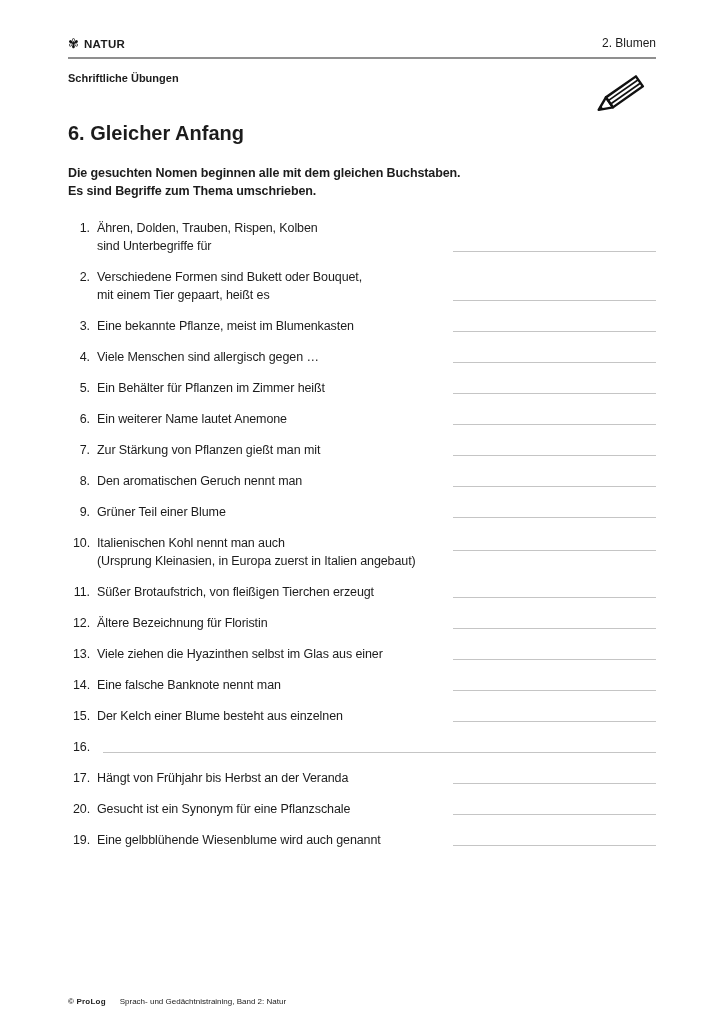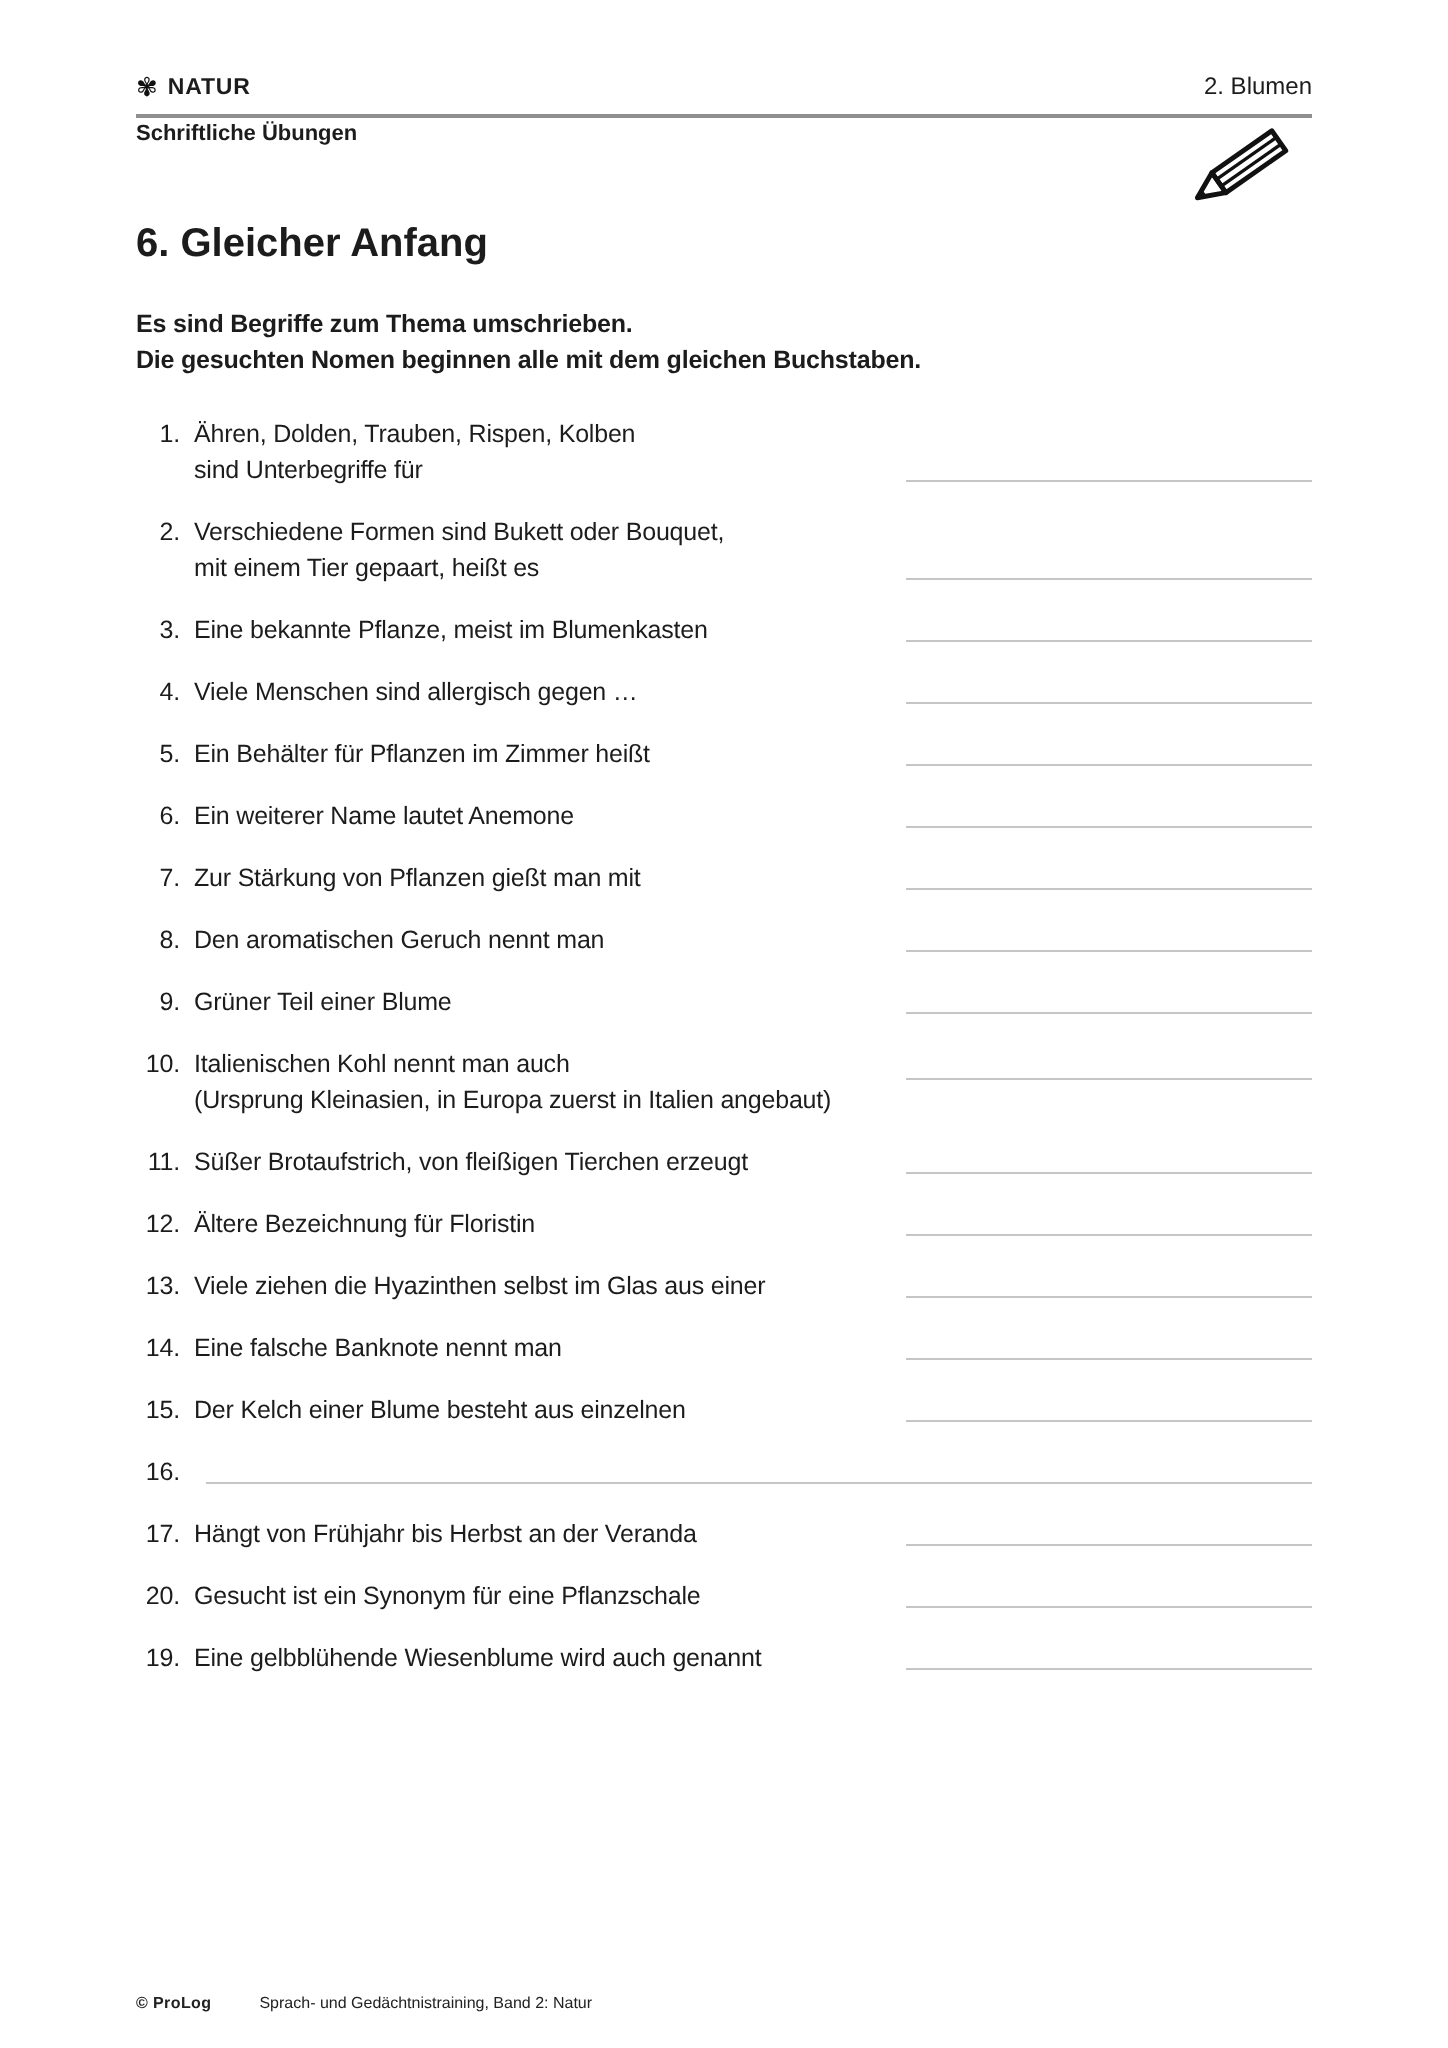"Schriftliche Übungen" .subheader-row { margin-top: none -> 11px }
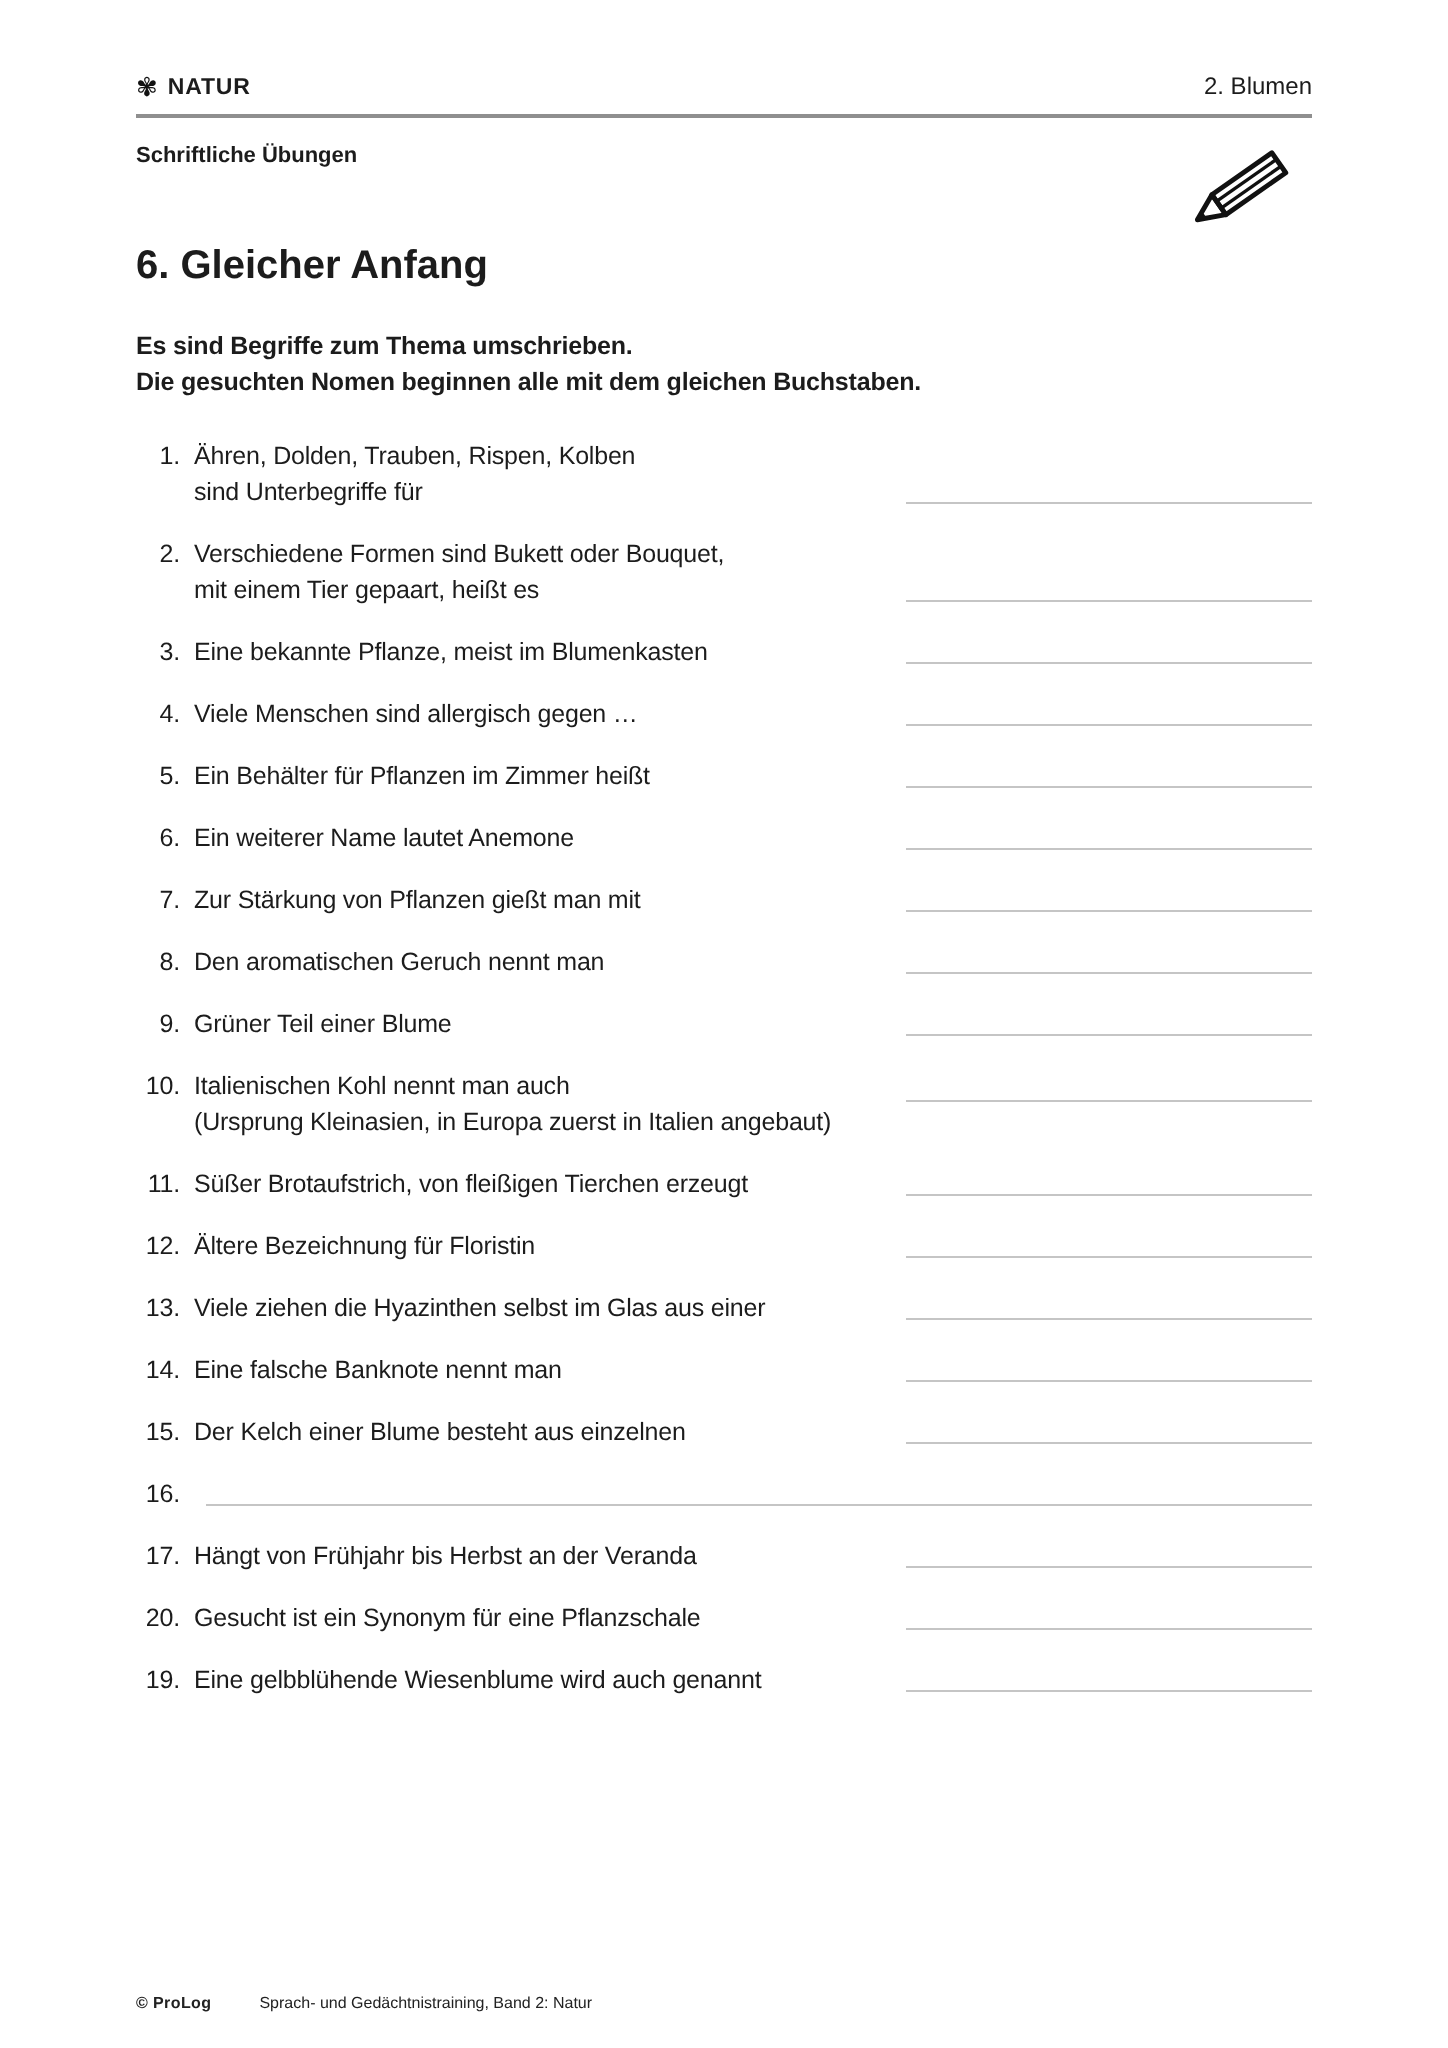"Es sind Begriffe zum Thema" div { order: before "Die gesuchten Nomen beginnen alle" -> after "Die gesuchten Nomen beginnen alle" }
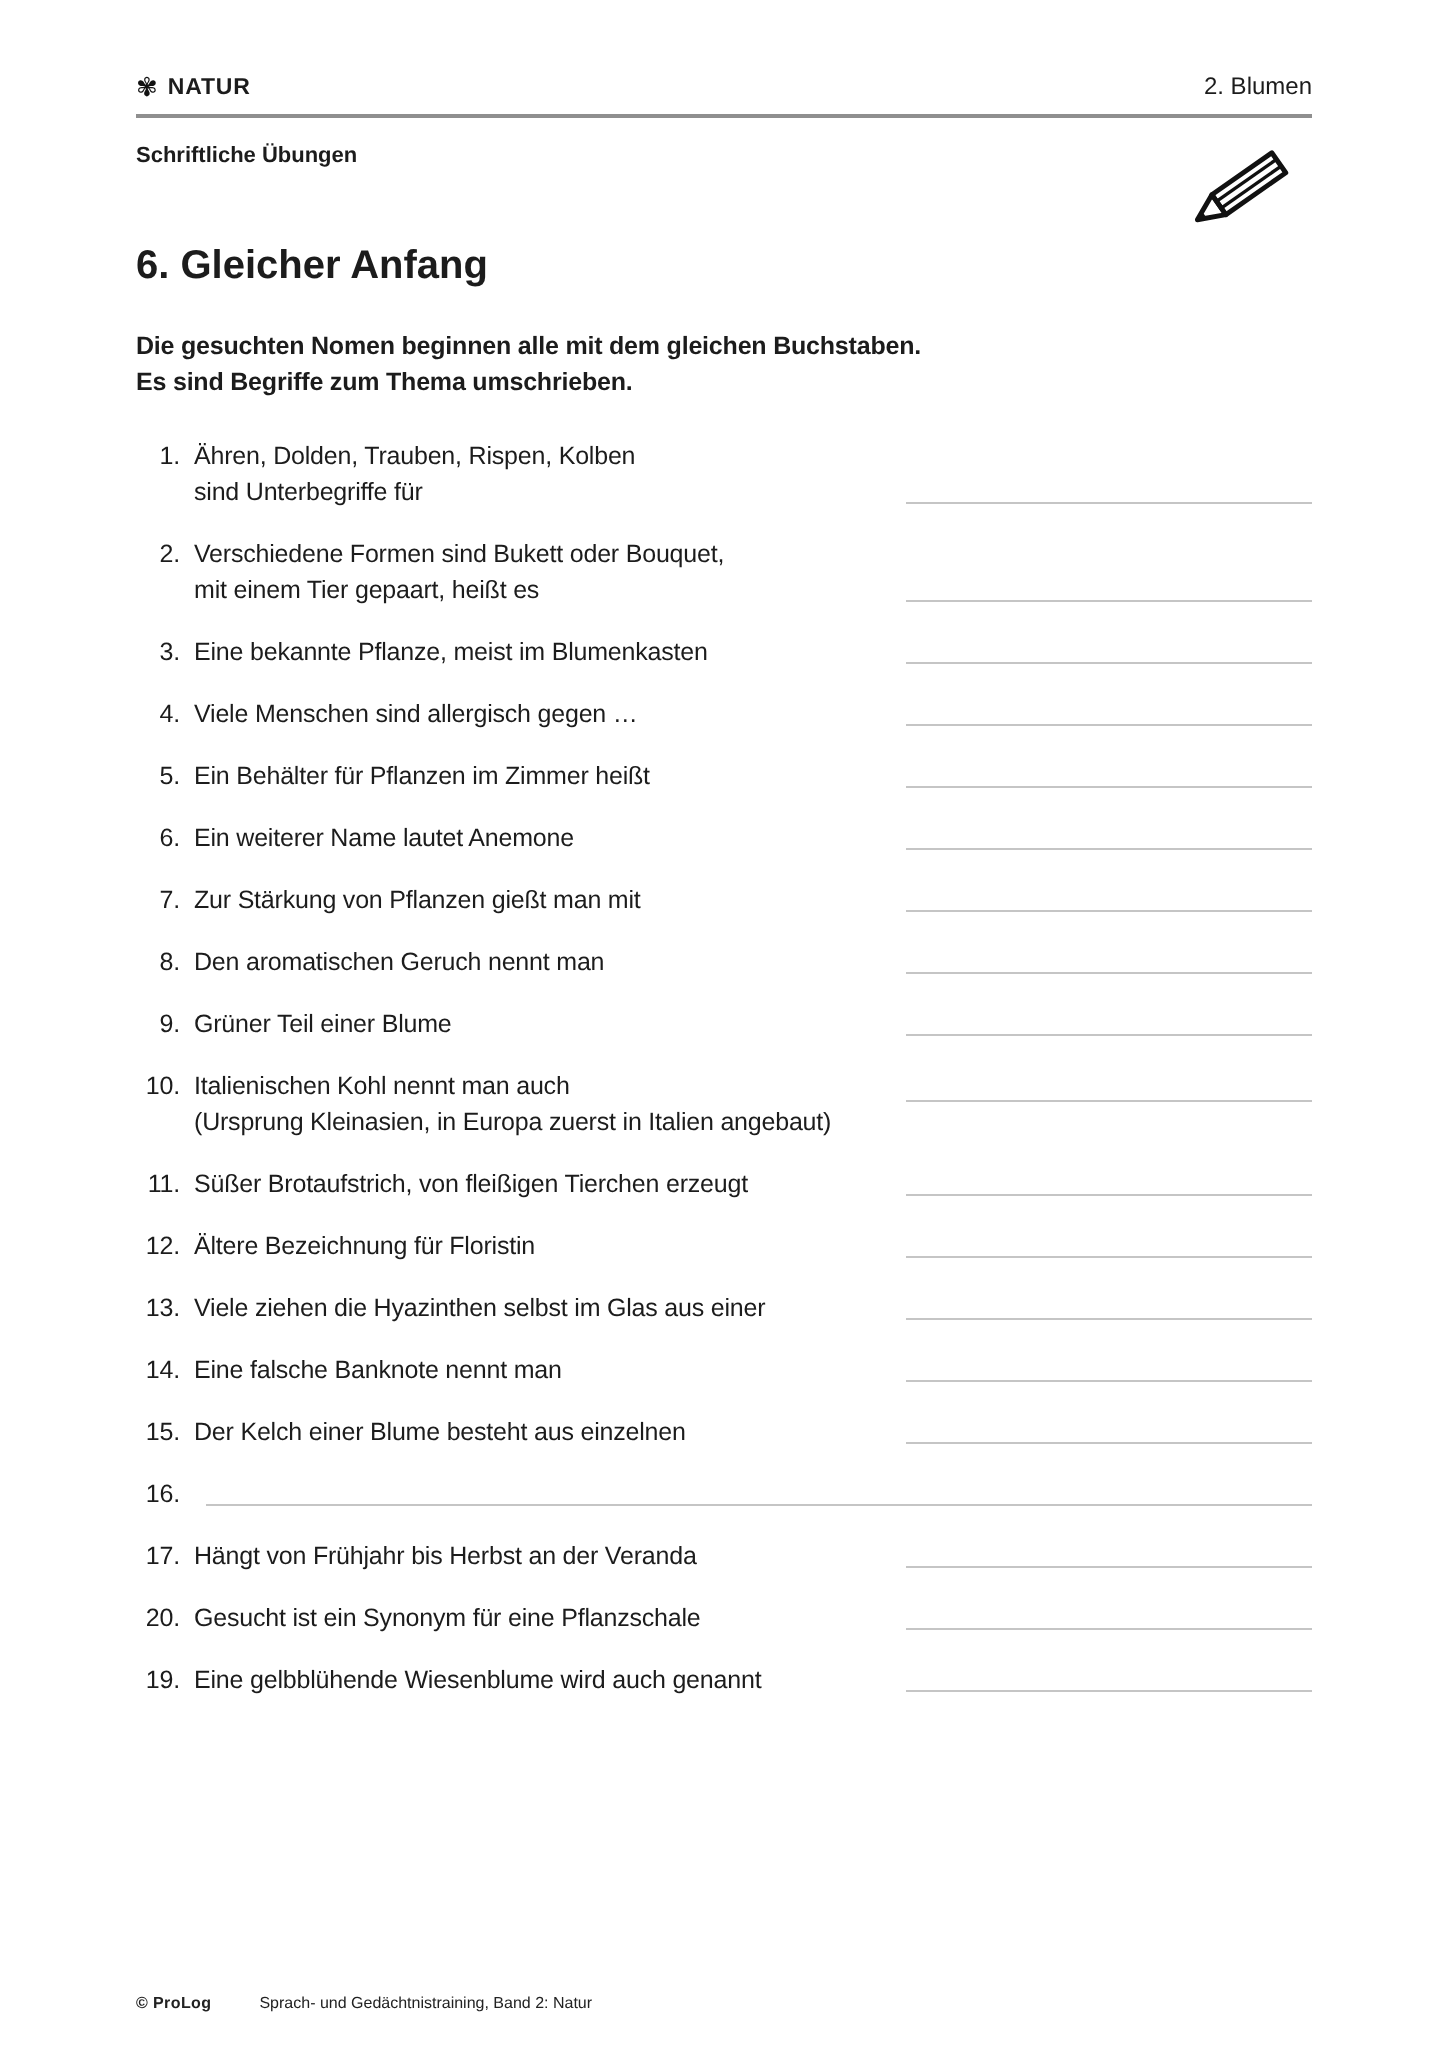"Sprach- und Gedächtnistraining, Band 2:" .footer .series { margin-left: 24px -> 14px }
